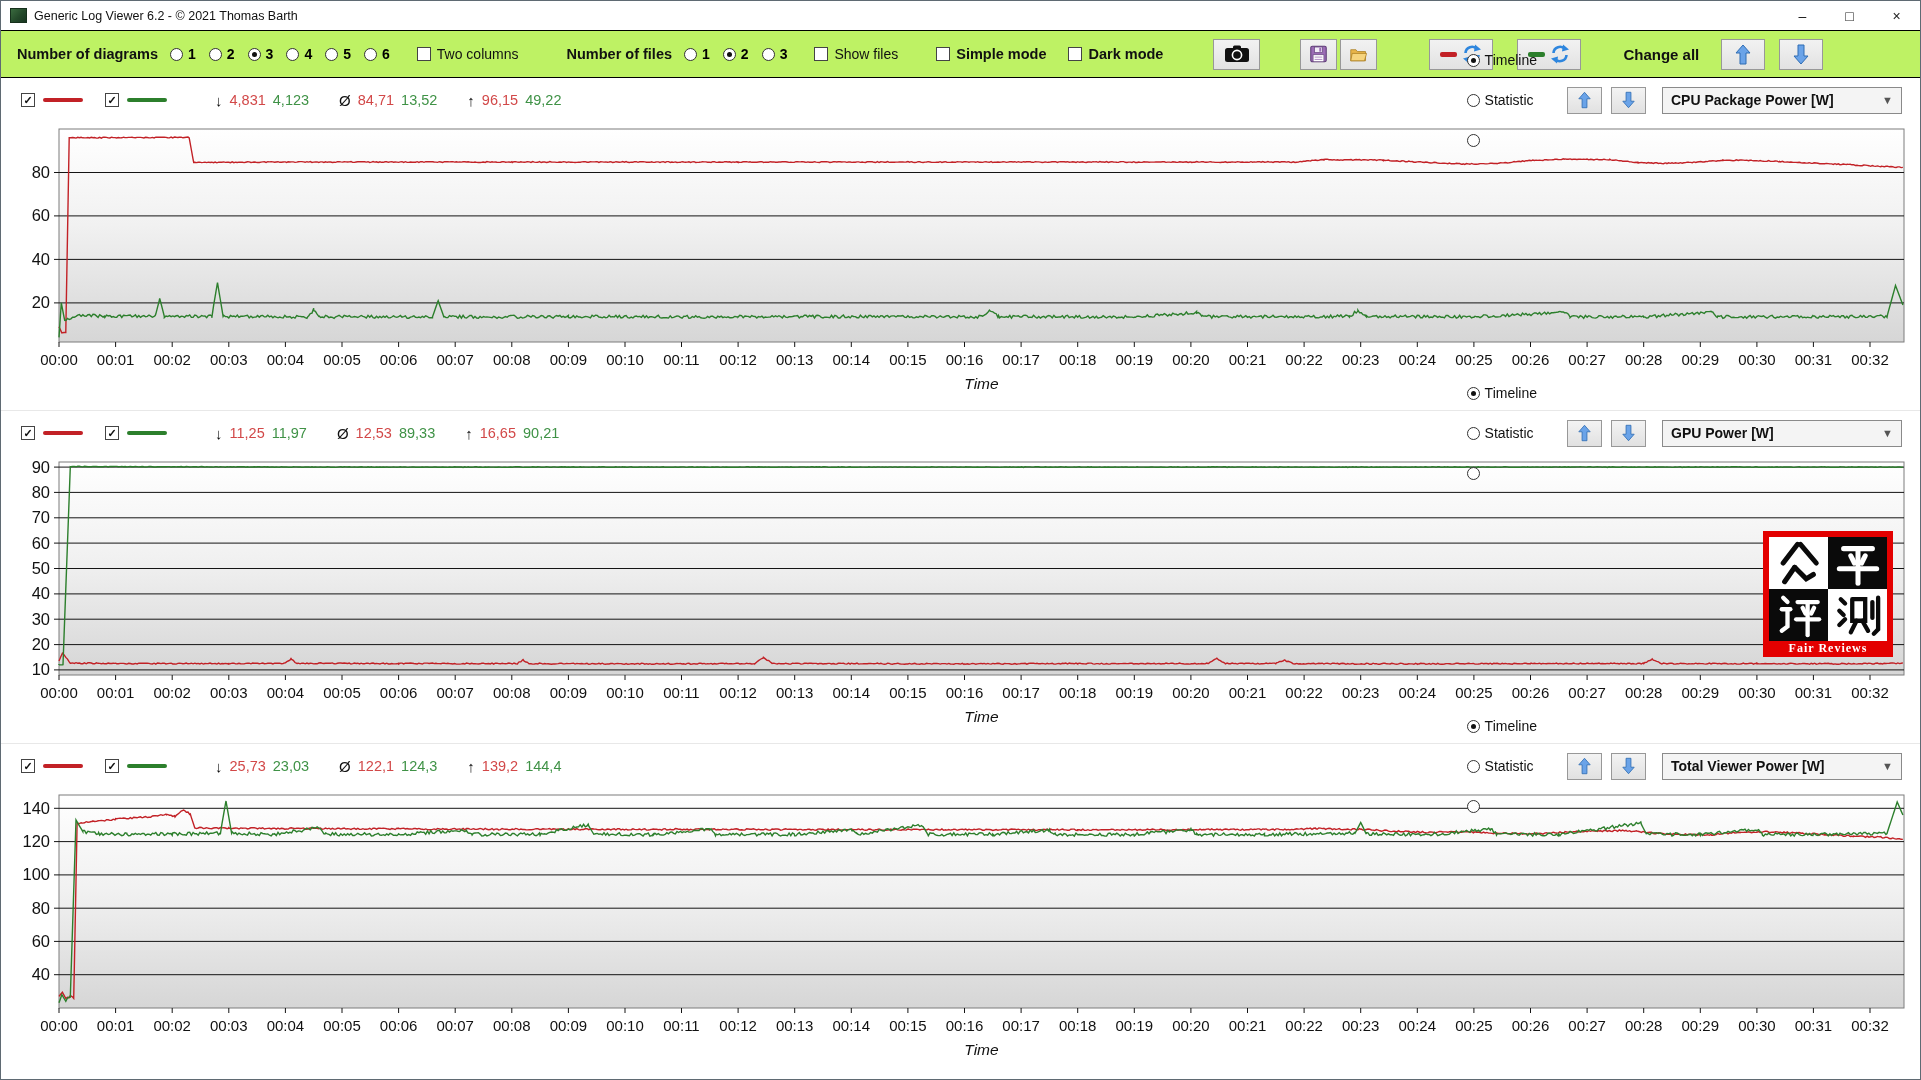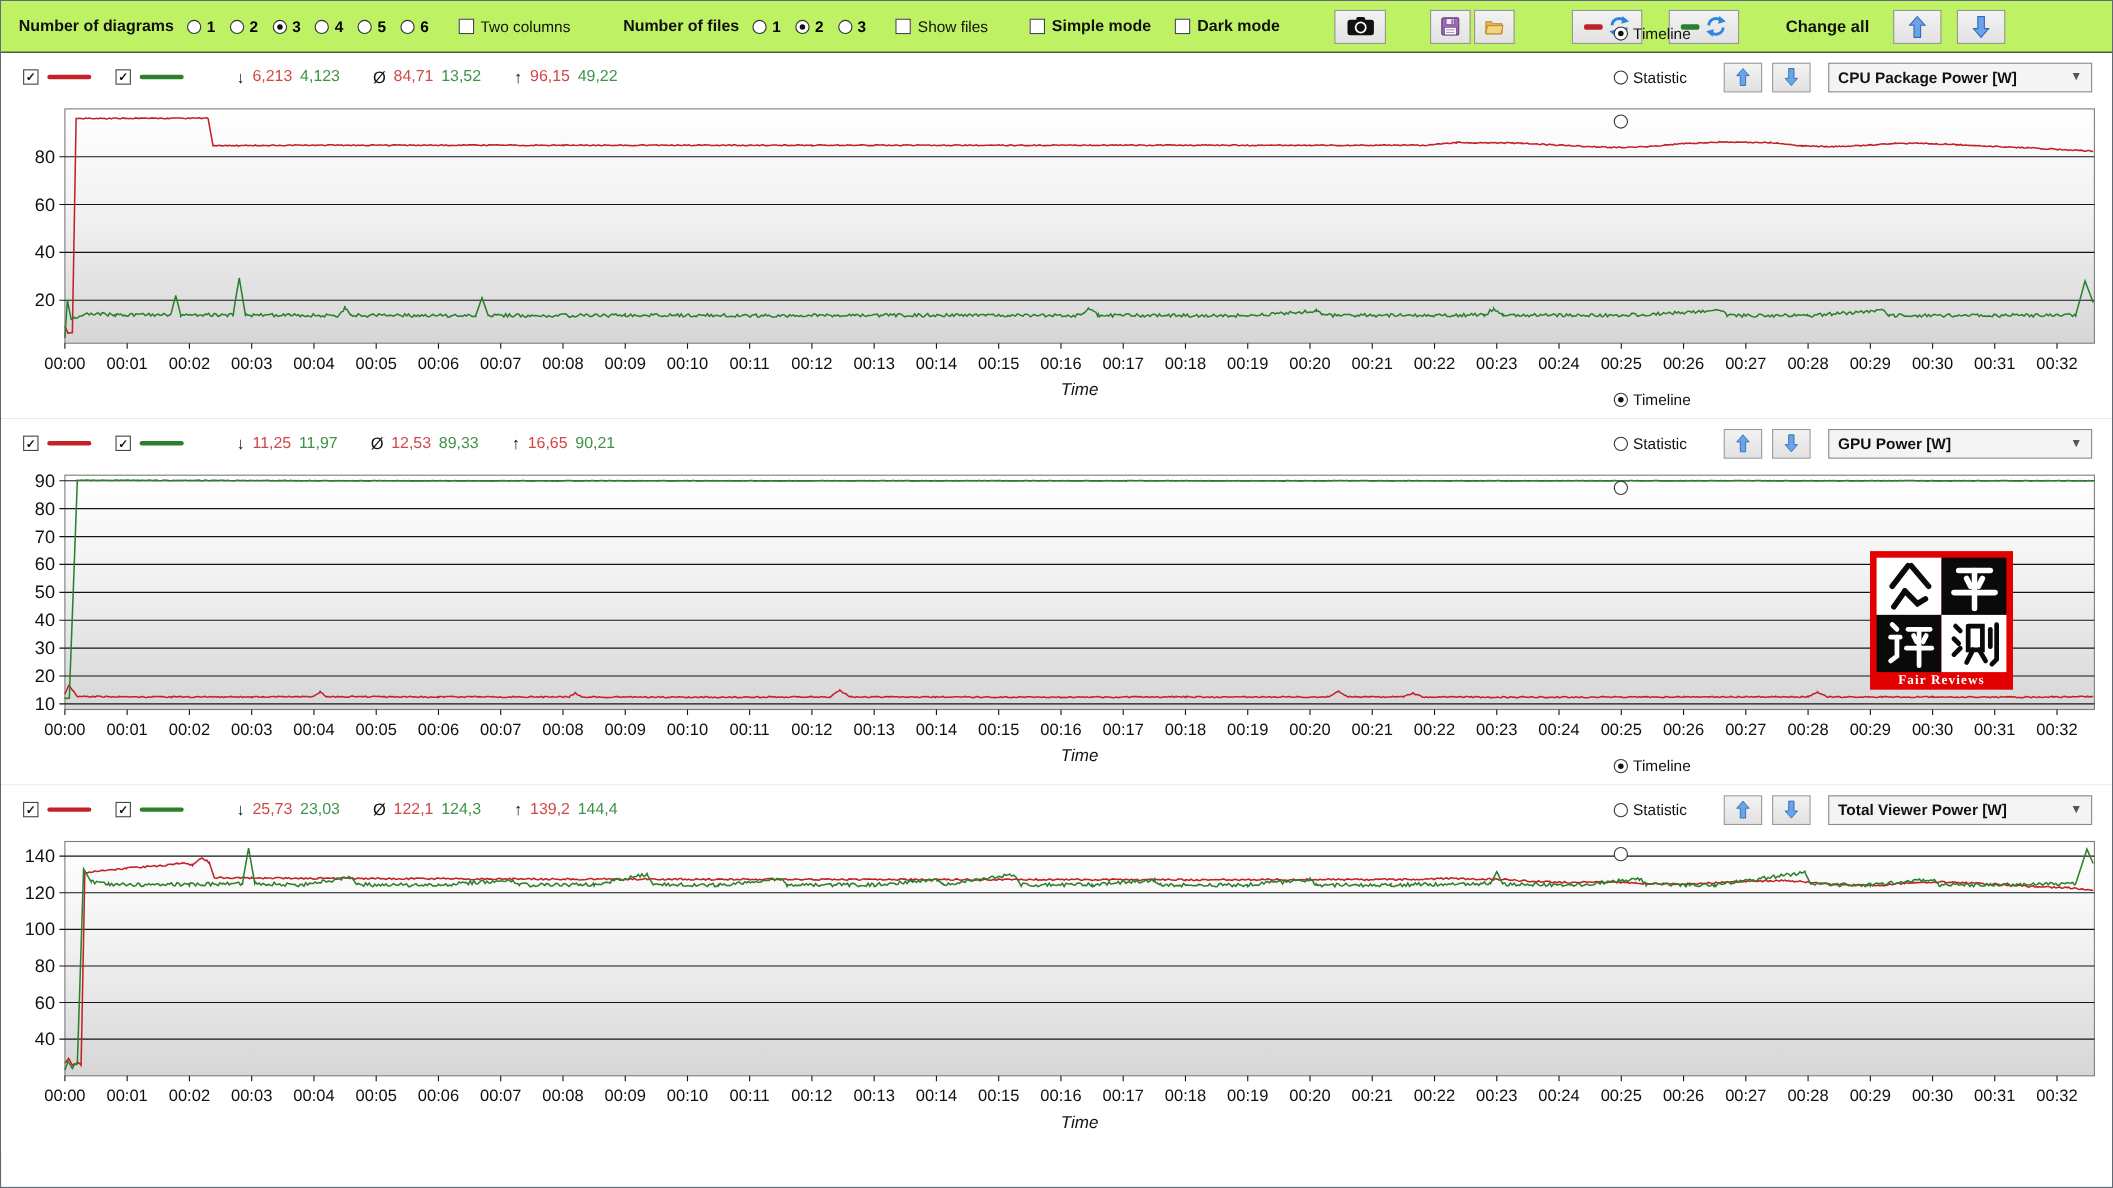"Generic Log Viewer 6.2 -" div.titlebar { html: none -> <div> <div></div> <div>Generic Log Viewer 6.2 - © 2021 Thomas Barth</div> <div> <div>–</div> <div>□</div> <div>×</div> </div> </div> }
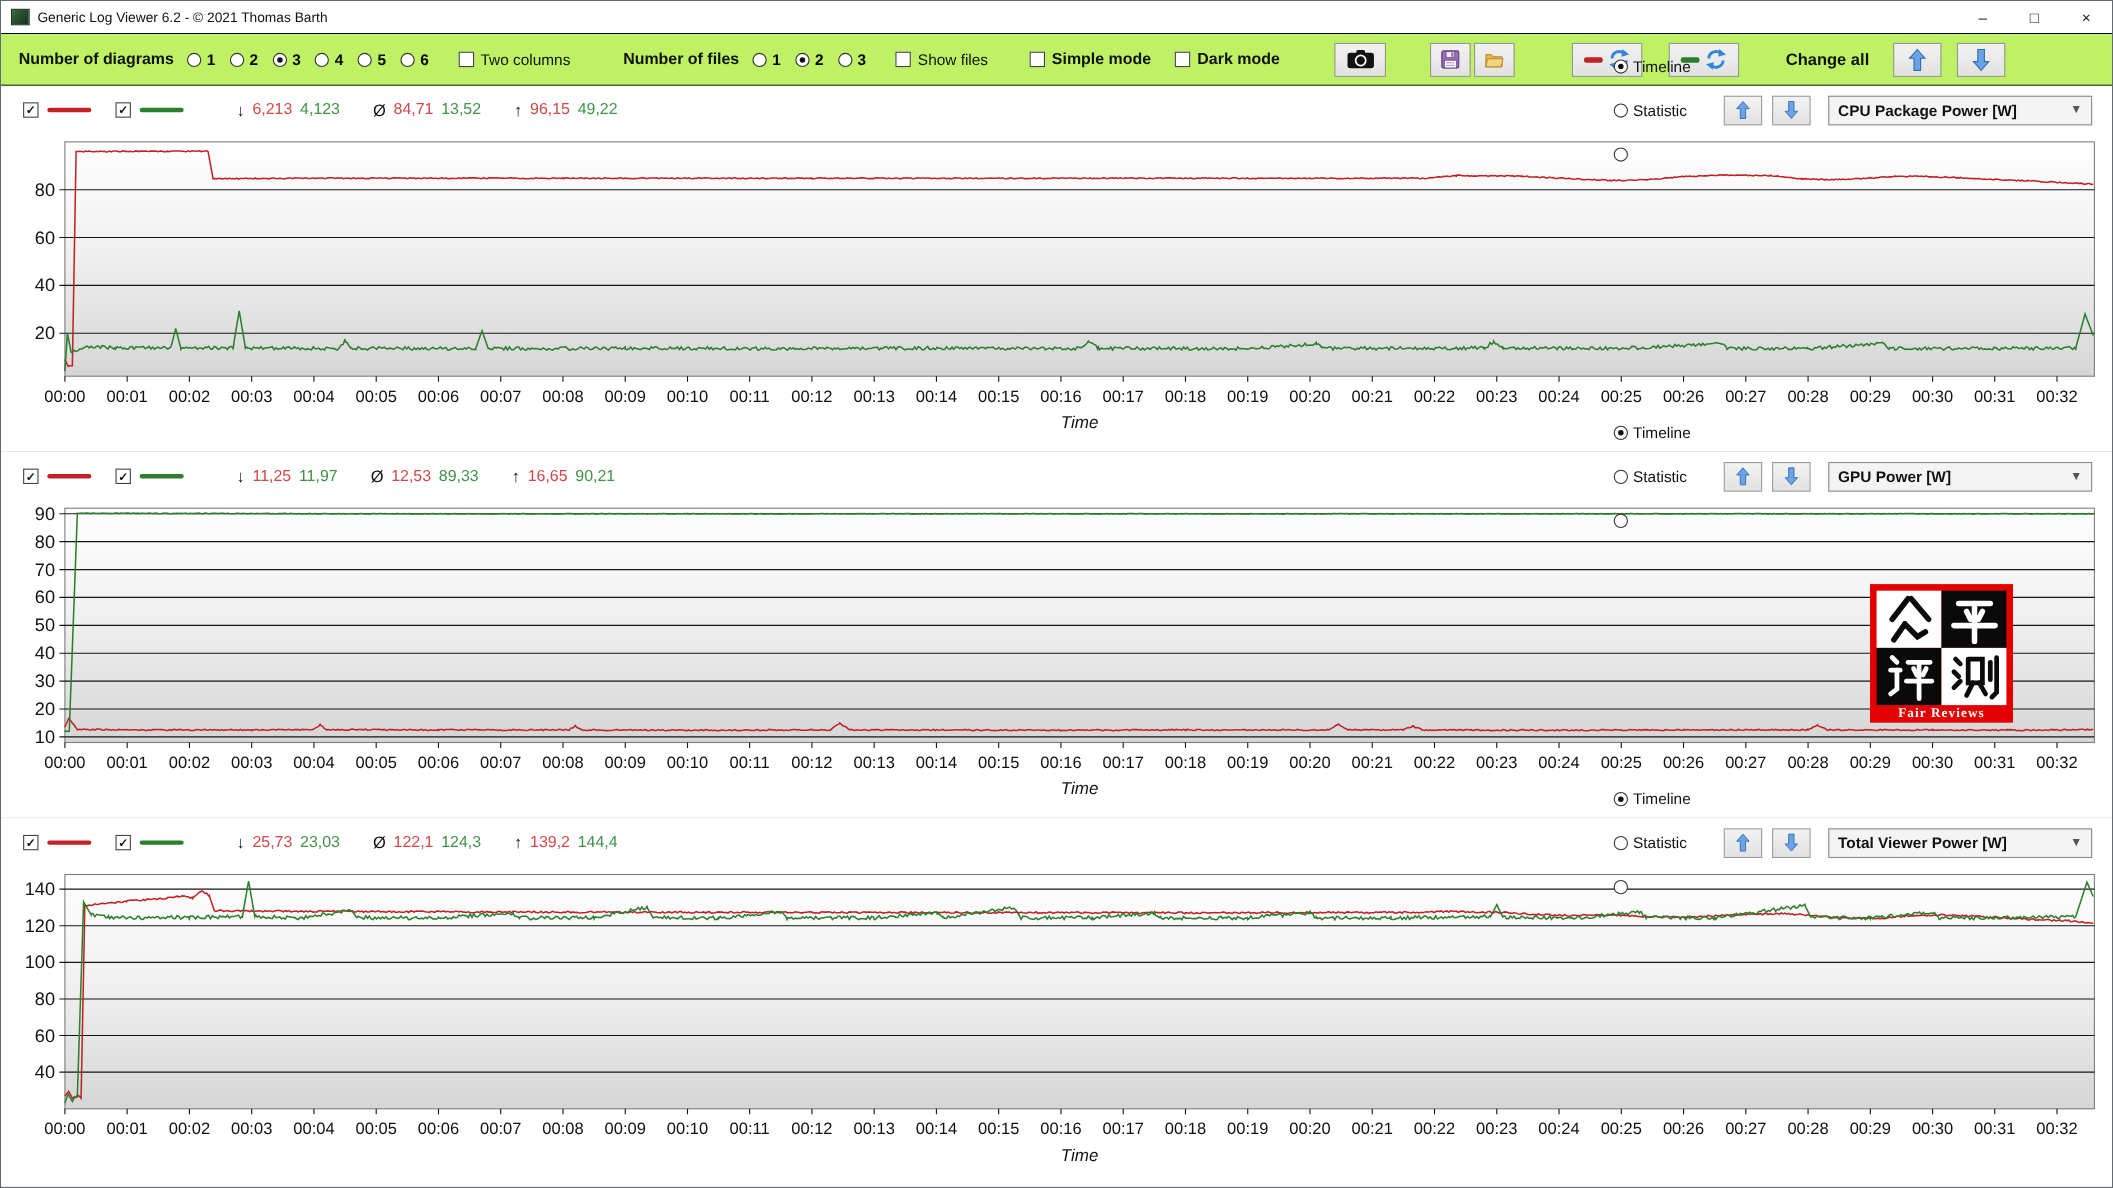"6,213" span.v-red { text: 6,213 -> 4,831 }
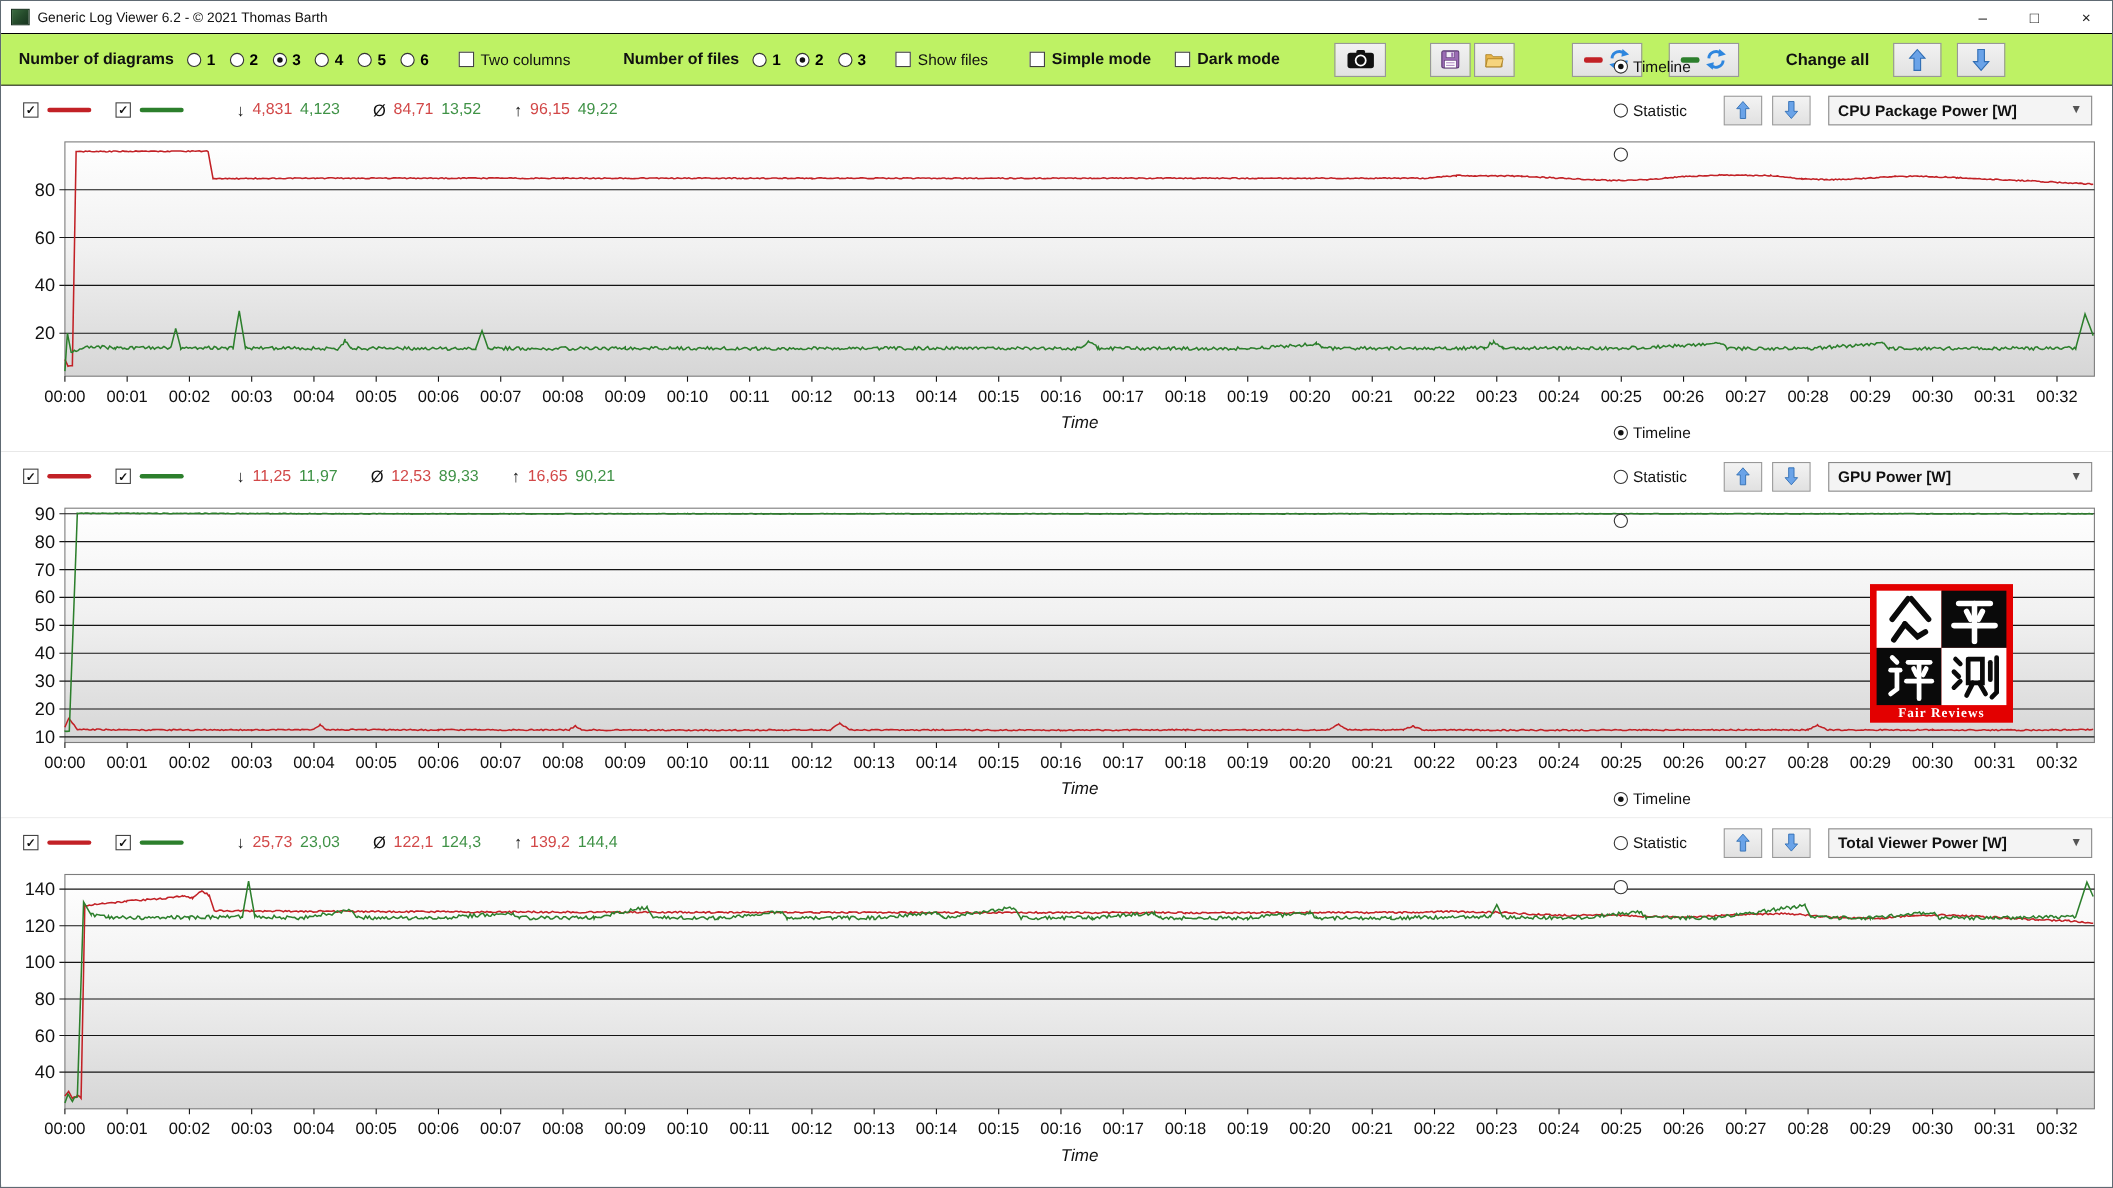"Fair Reviews" .logo { left: 1699px -> 1762px }
